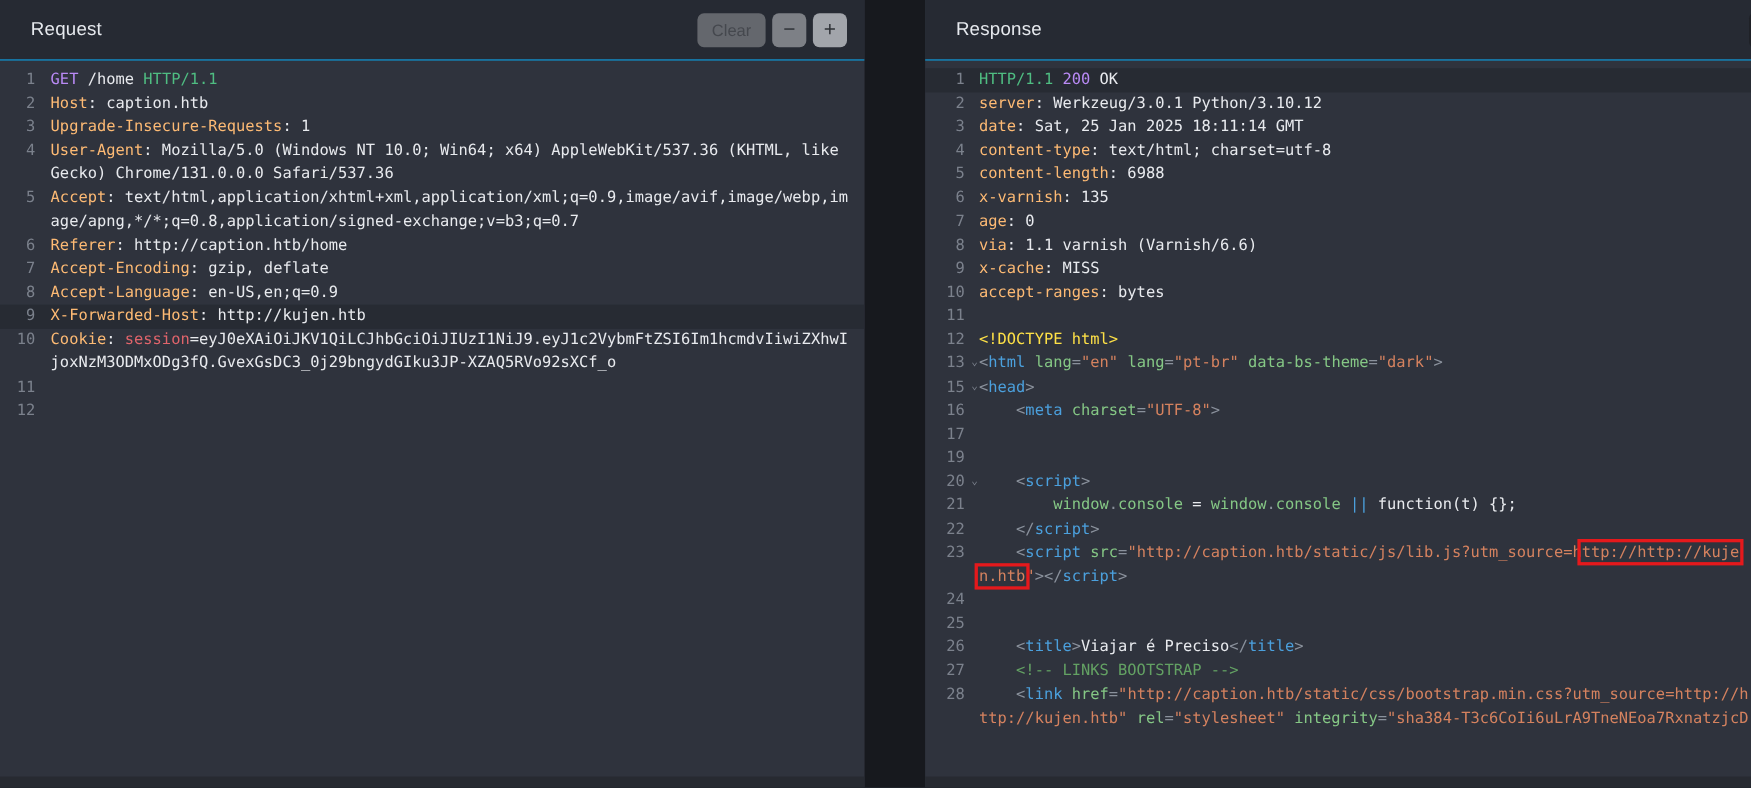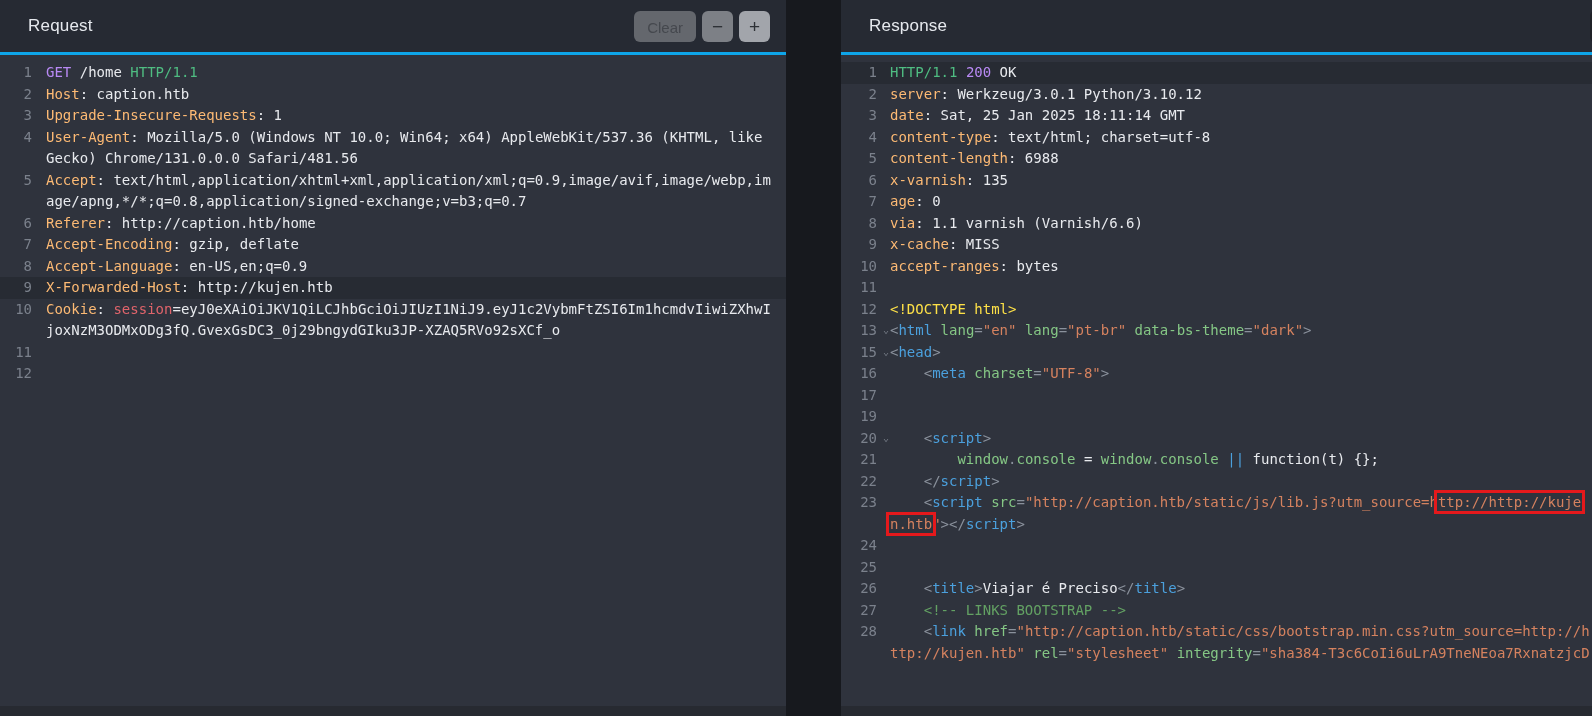"Request" .panel-header { border-bottom: 3px solid #0ea5e9 -> 1px solid #0ea5e9 }
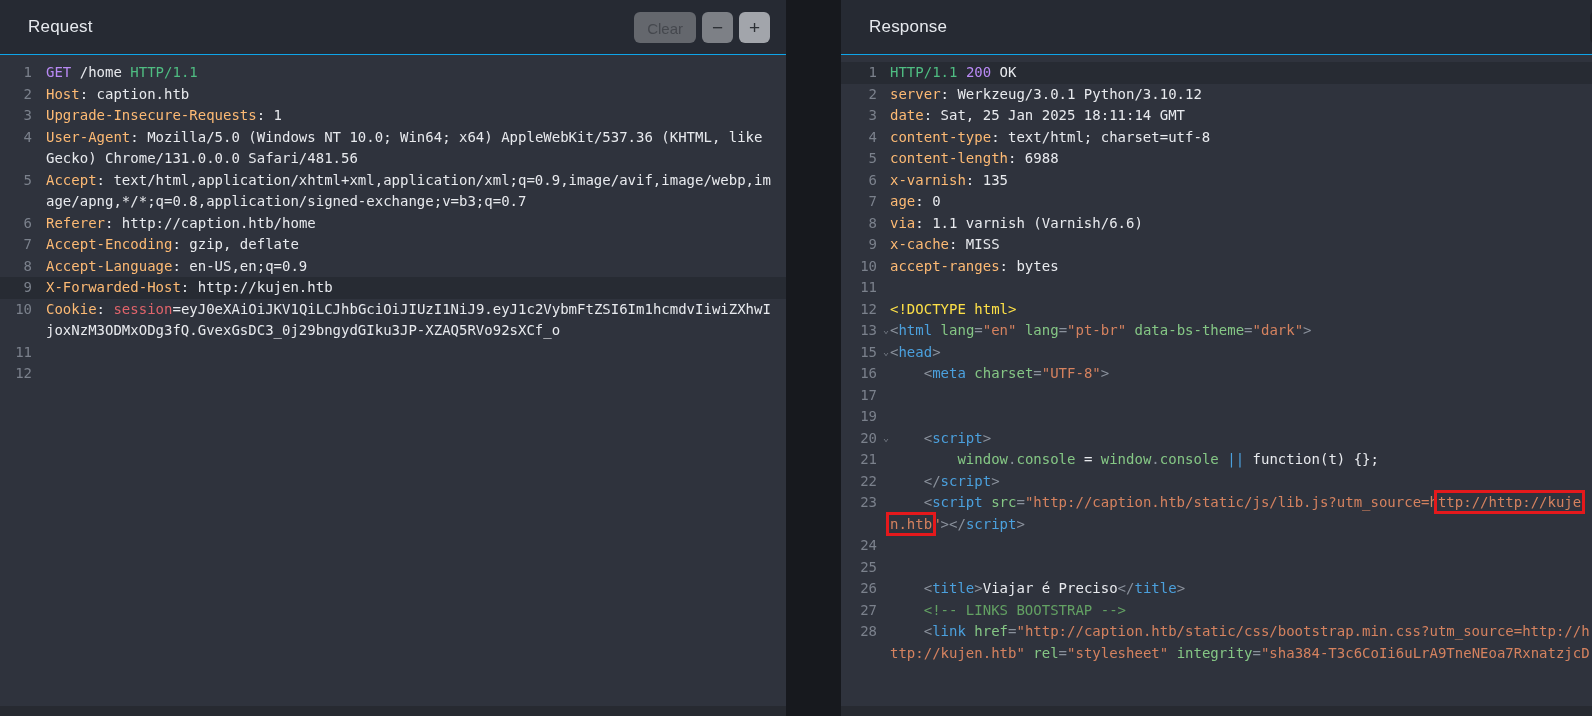"Gecko) Chrome/131.0.0.0 Safari/481.56" span.s-plain { text: Safari/481.56 -> Safari/537.36 }
